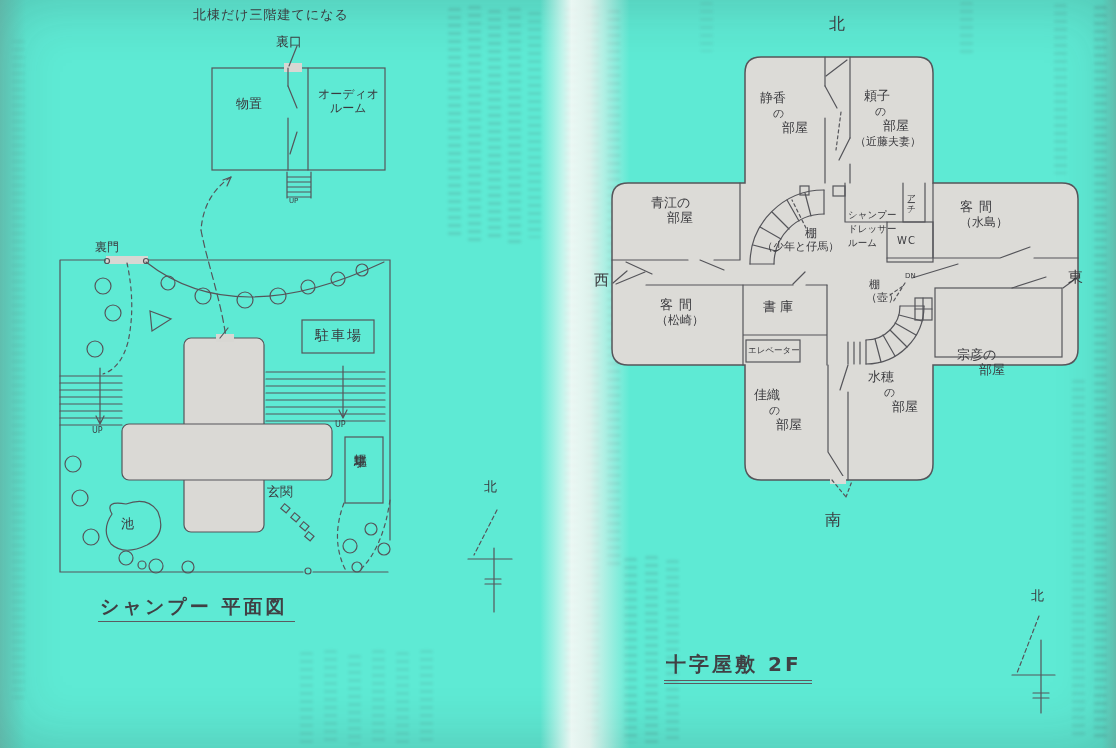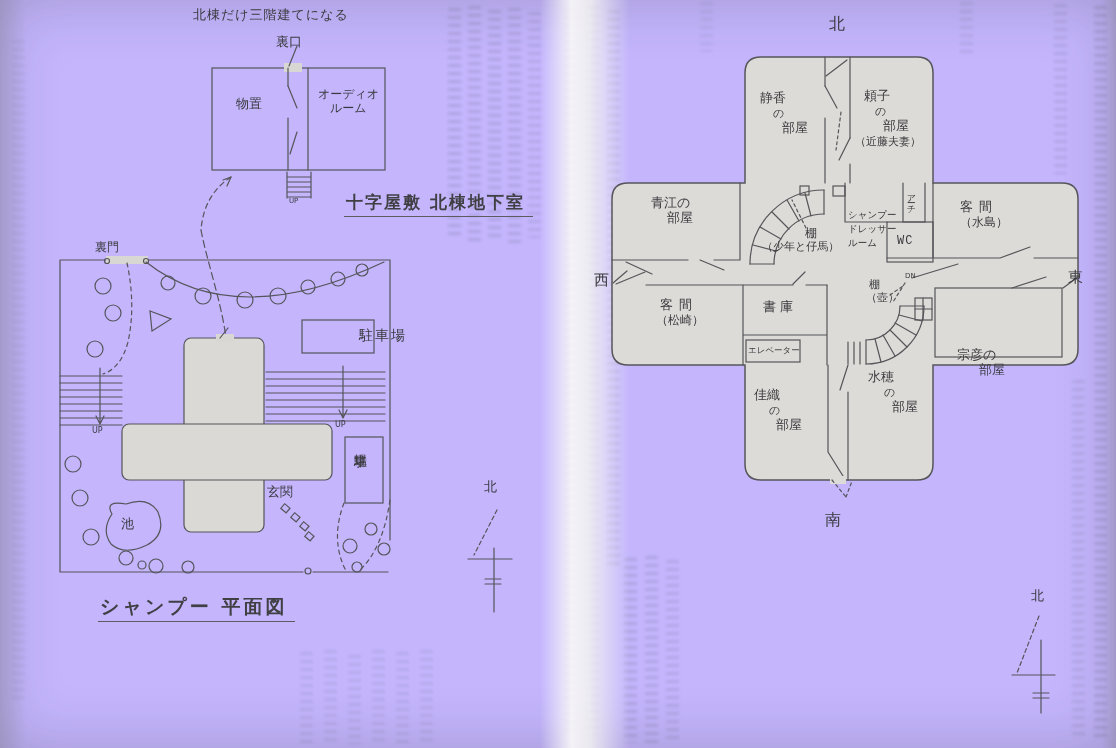"北棟だけ三階建てになる" #scan { background: #c4b5fd -> #5eead4 }
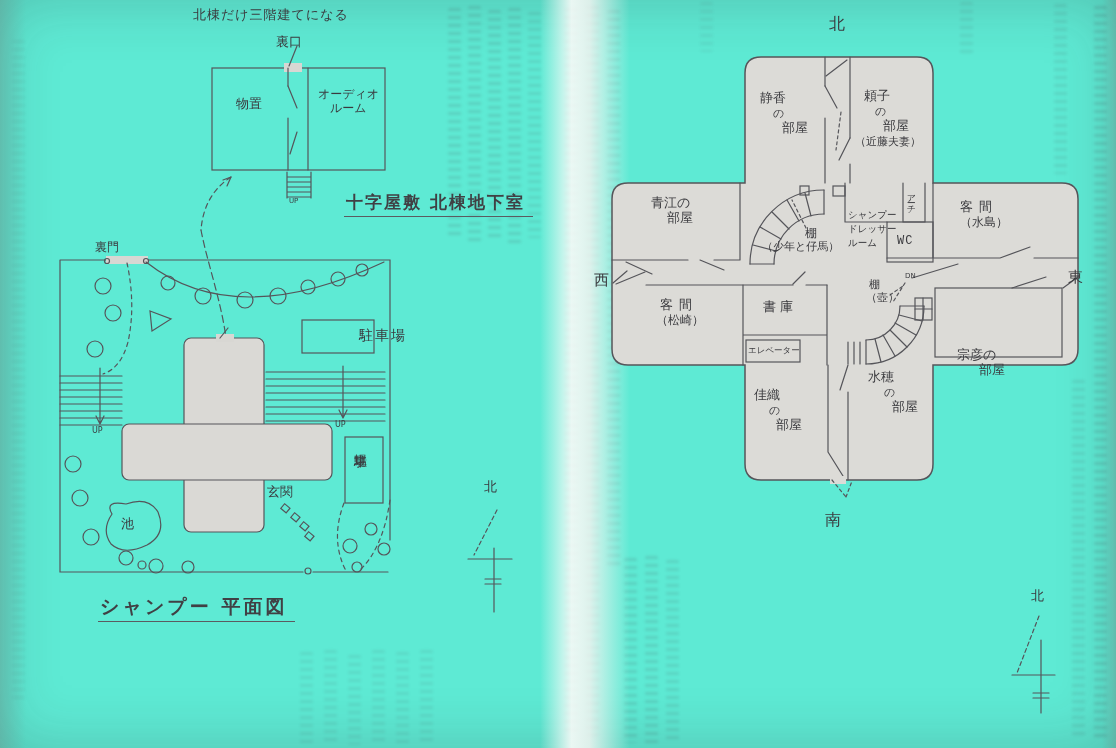"十字屋敷 北棟地下室" div.lbl { html: <div>十字屋敷 北棟地下室</div> -> none }
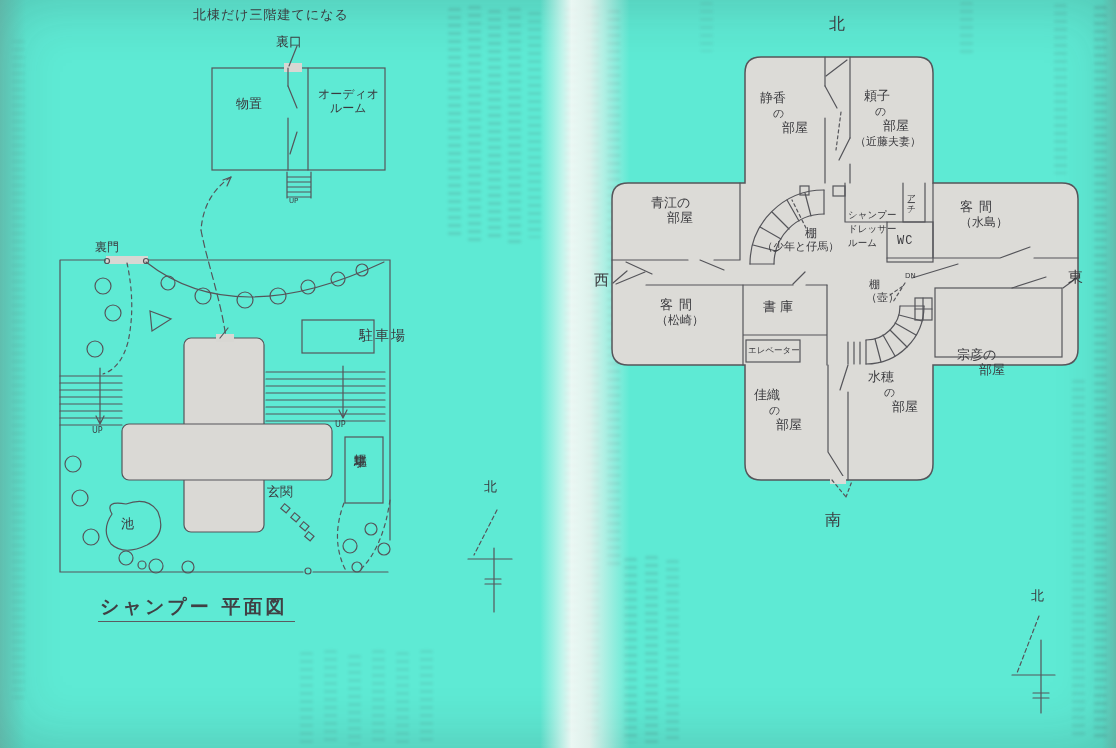"WC" div.lbl { font-family: Liberation Mono, monospace -> none; font-size: 12px -> 10px }
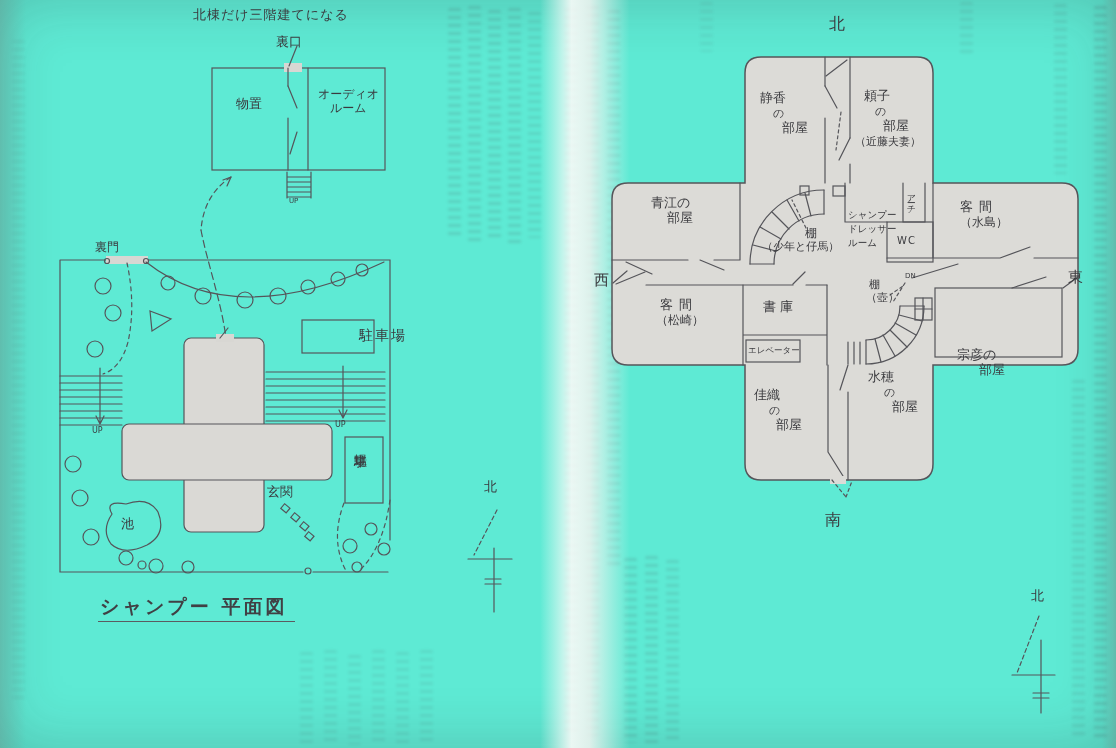"駐車場" div.lbl { margin-left: 44px -> none }
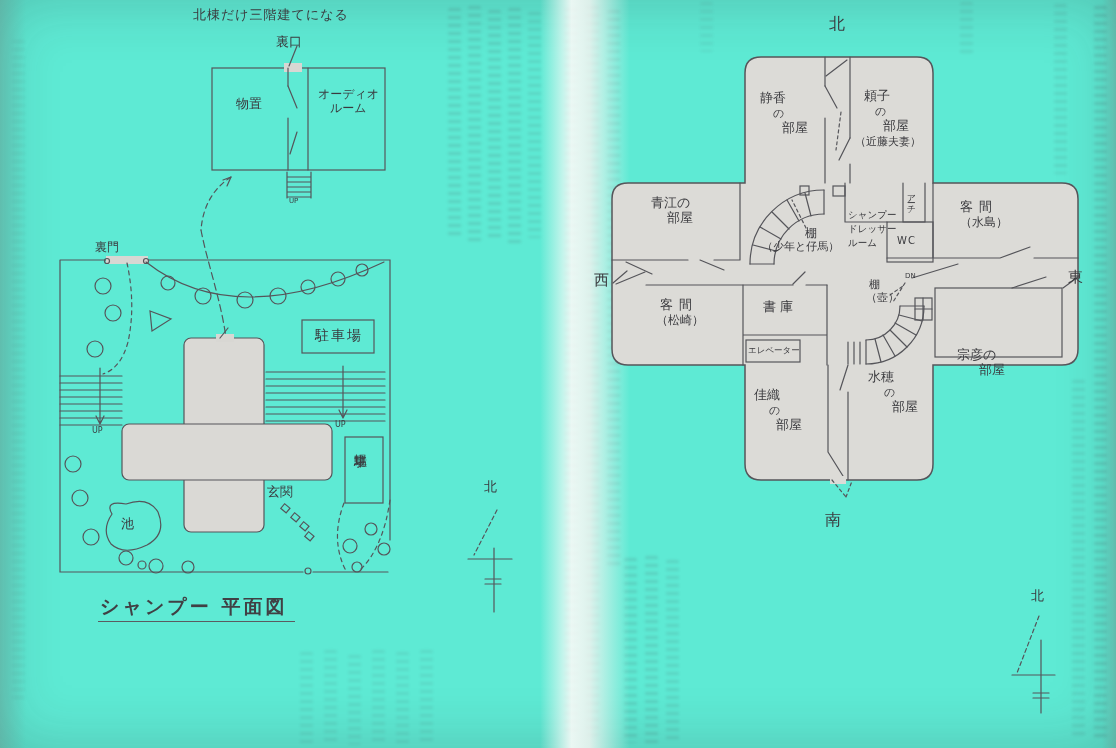"十字屋敷 2F" div.lbl { html: none -> <div>十字屋敷 2F</div> }
